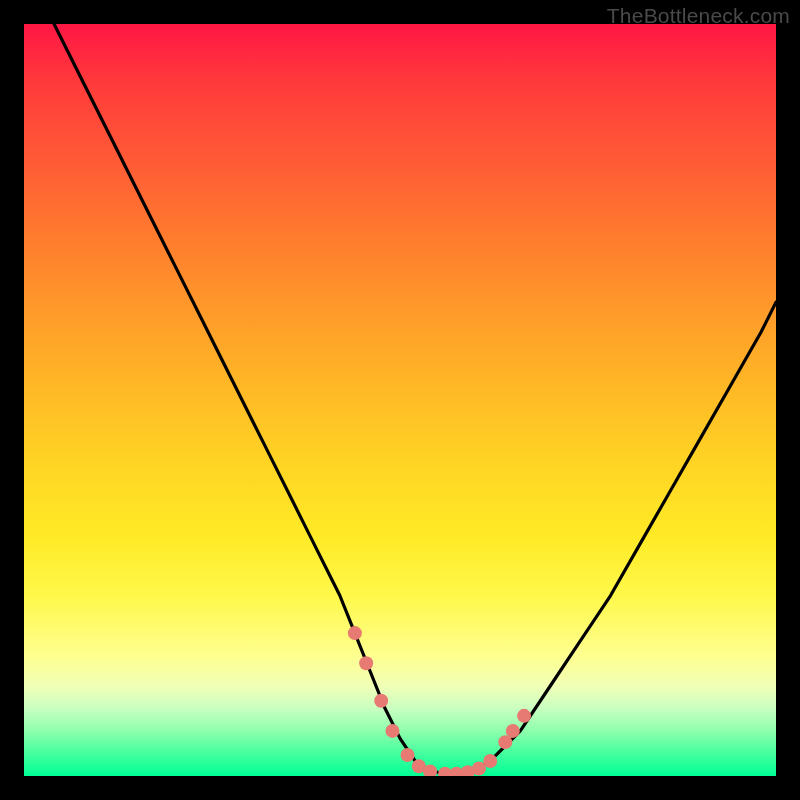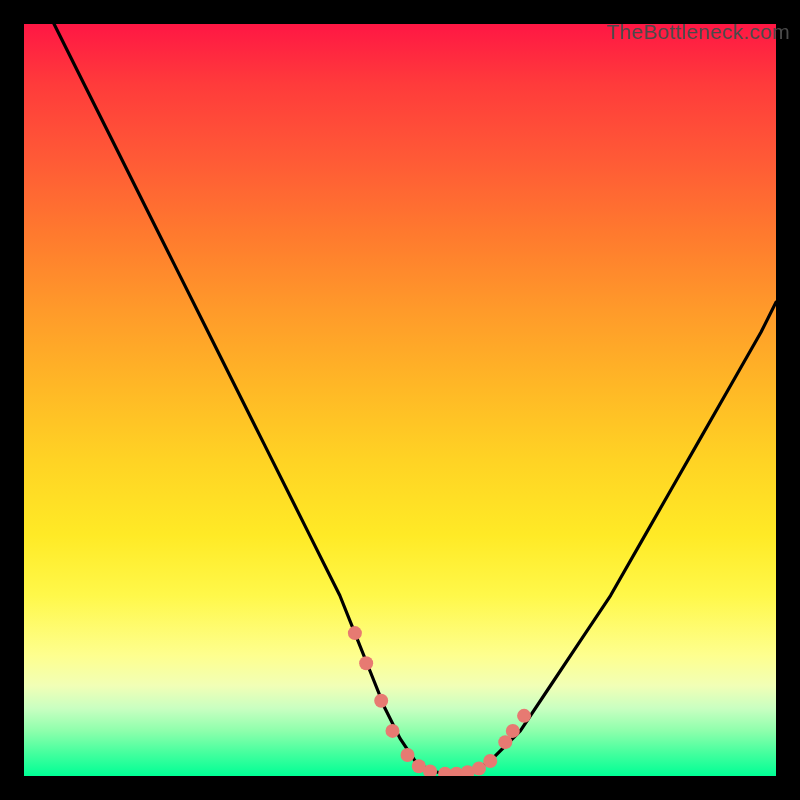"TheBottleneck.com" .watermark { margin-top: 16px -> none }
